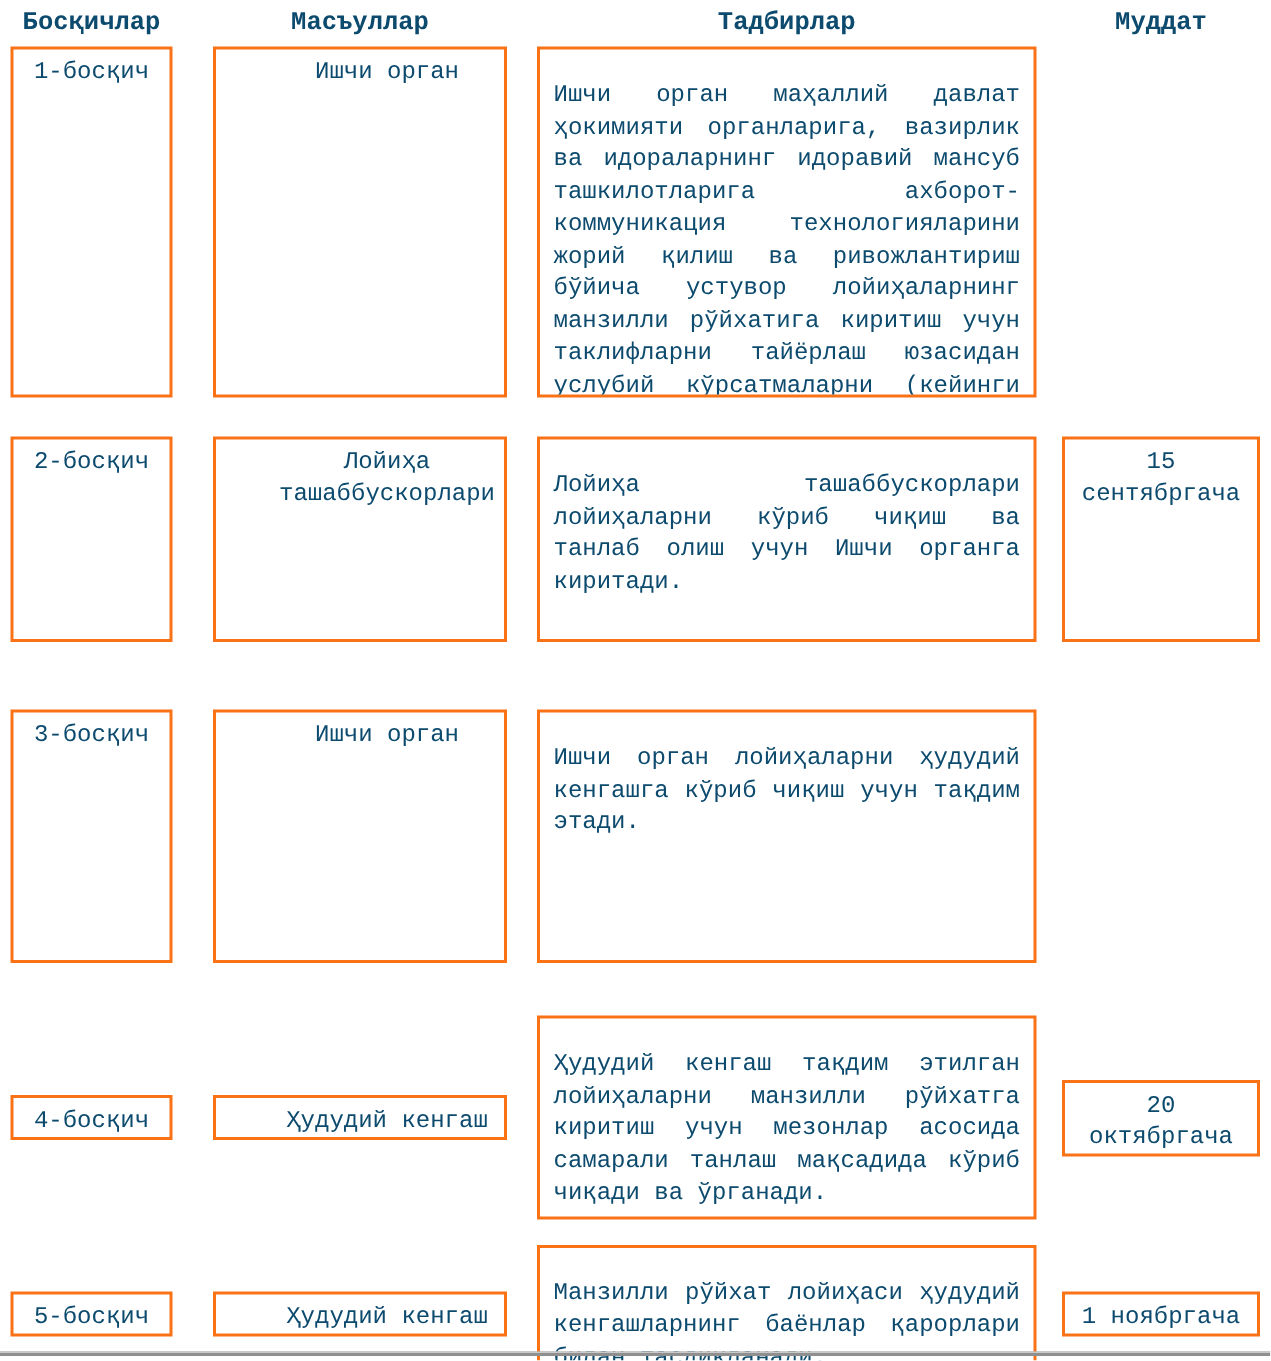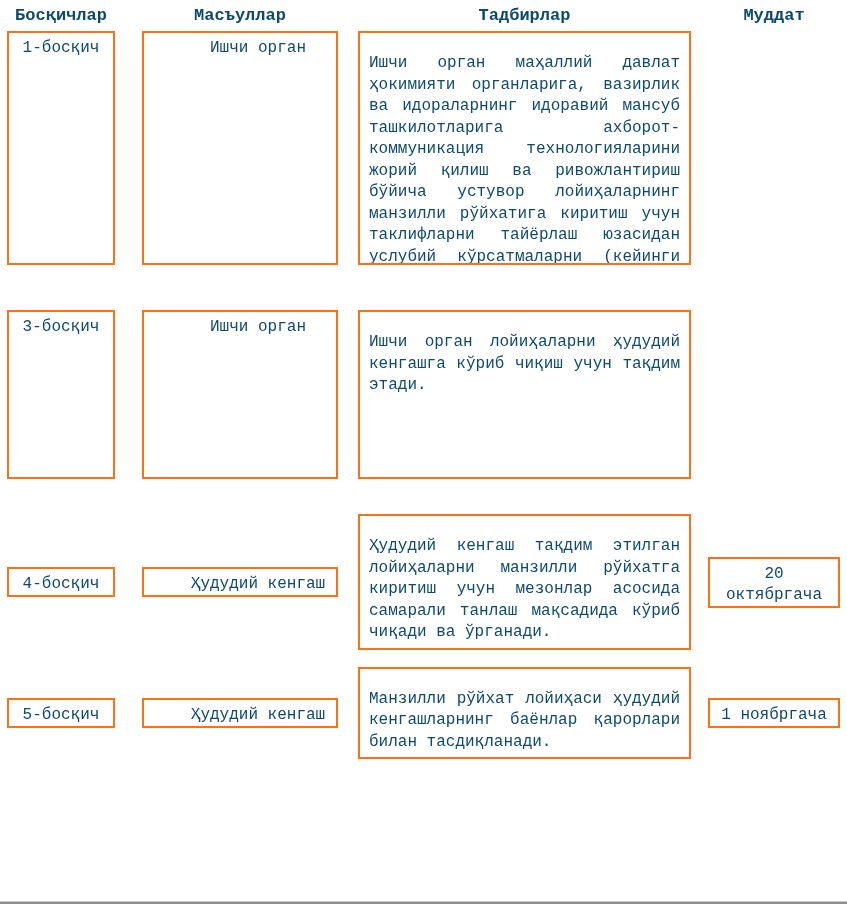"2-босқич" div.cols { html: none -> <div> <div>2-босқич</div> <div>Лойиҳа ташаббускорлари</div> <div>Лойиҳа ташаббускорлари лойиҳаларни кўриб чиқиш ва танлаб олиш учун Ишчи органга киритади.</div> <div>15 сентябргача</div> </div> }
